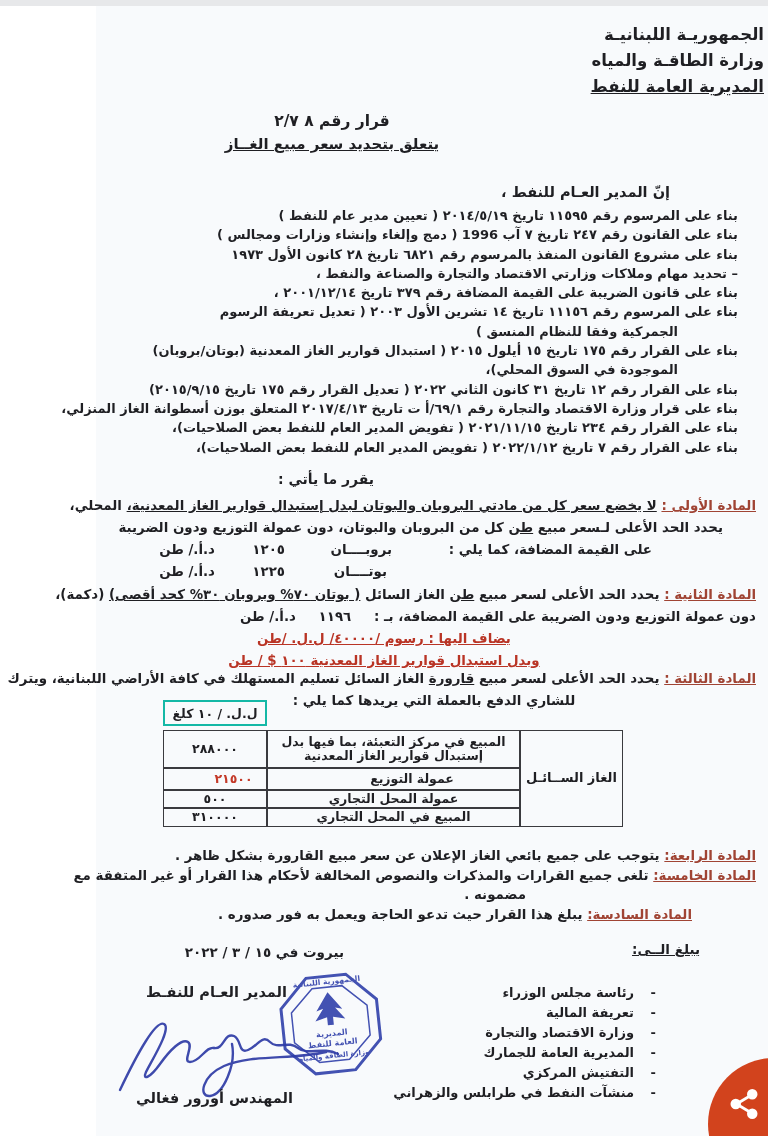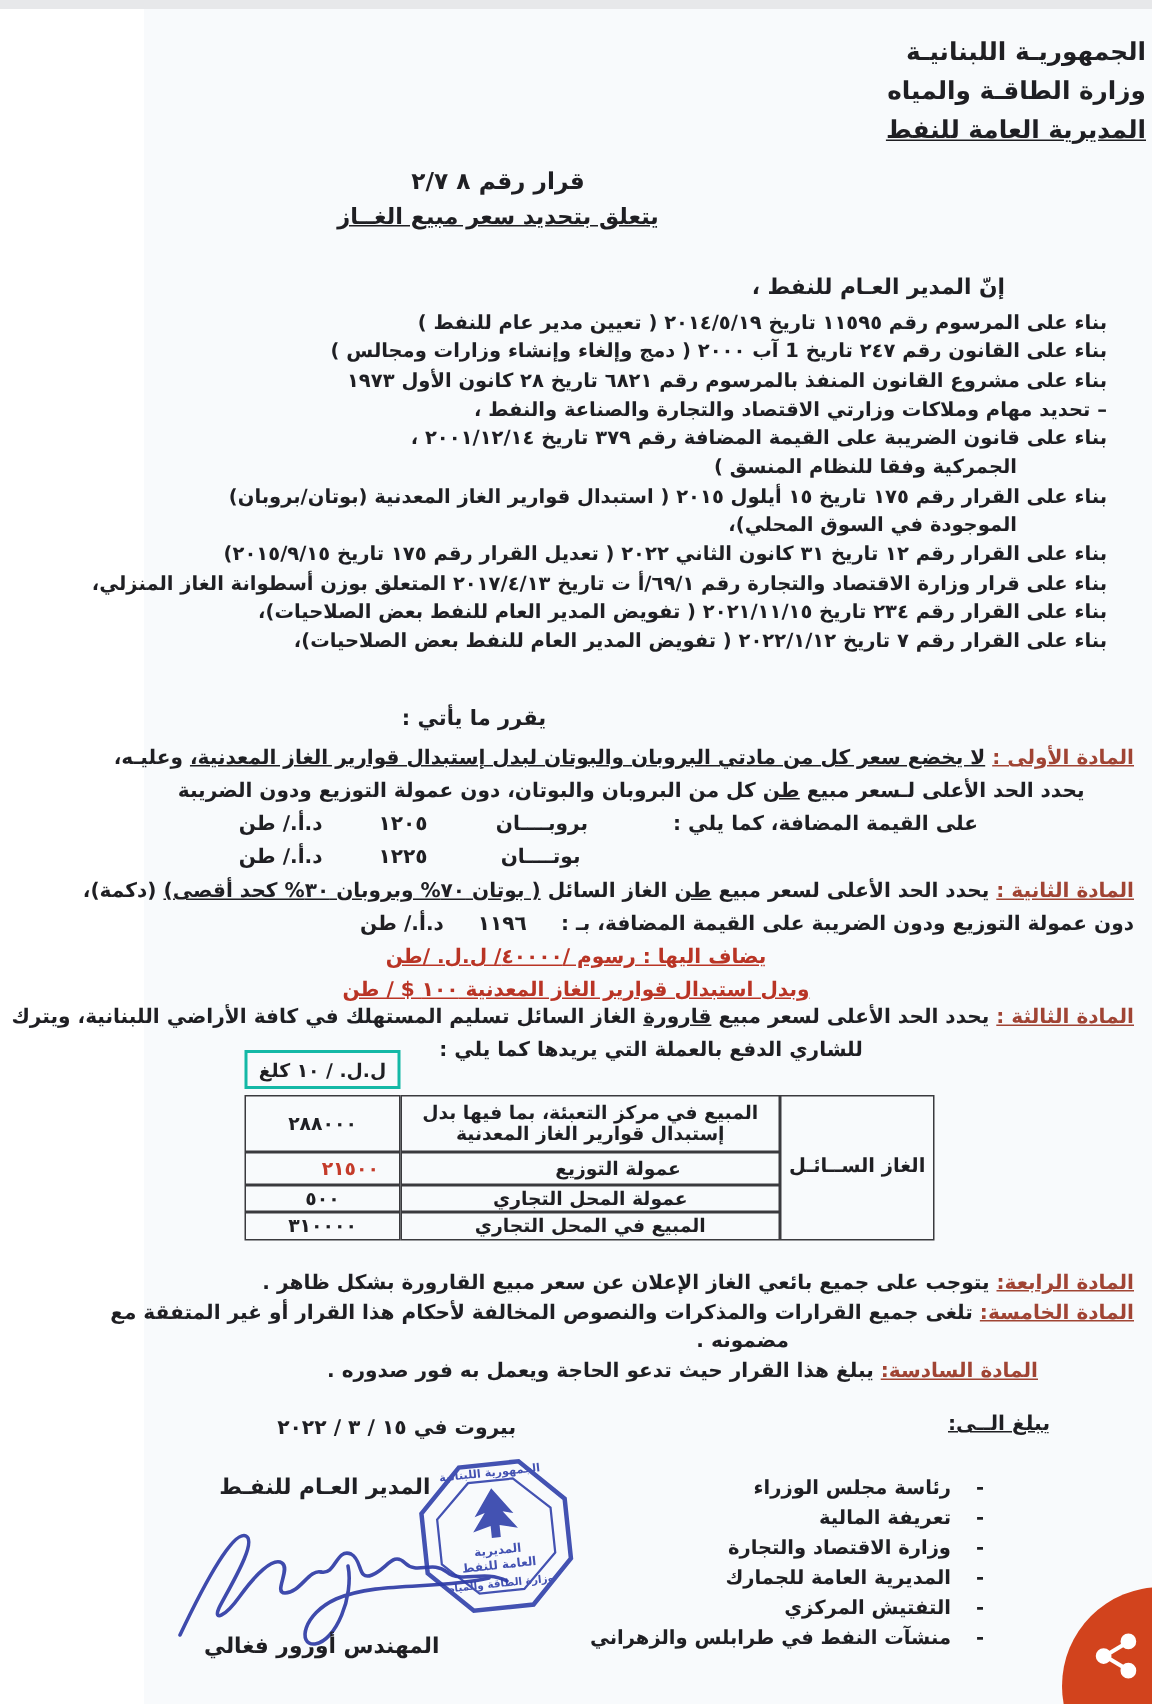"بناء على القانون رقم ٢٤٧" div.ln { text: 1 آب ٢٠٠٠ -> ٧ آب 1996 }
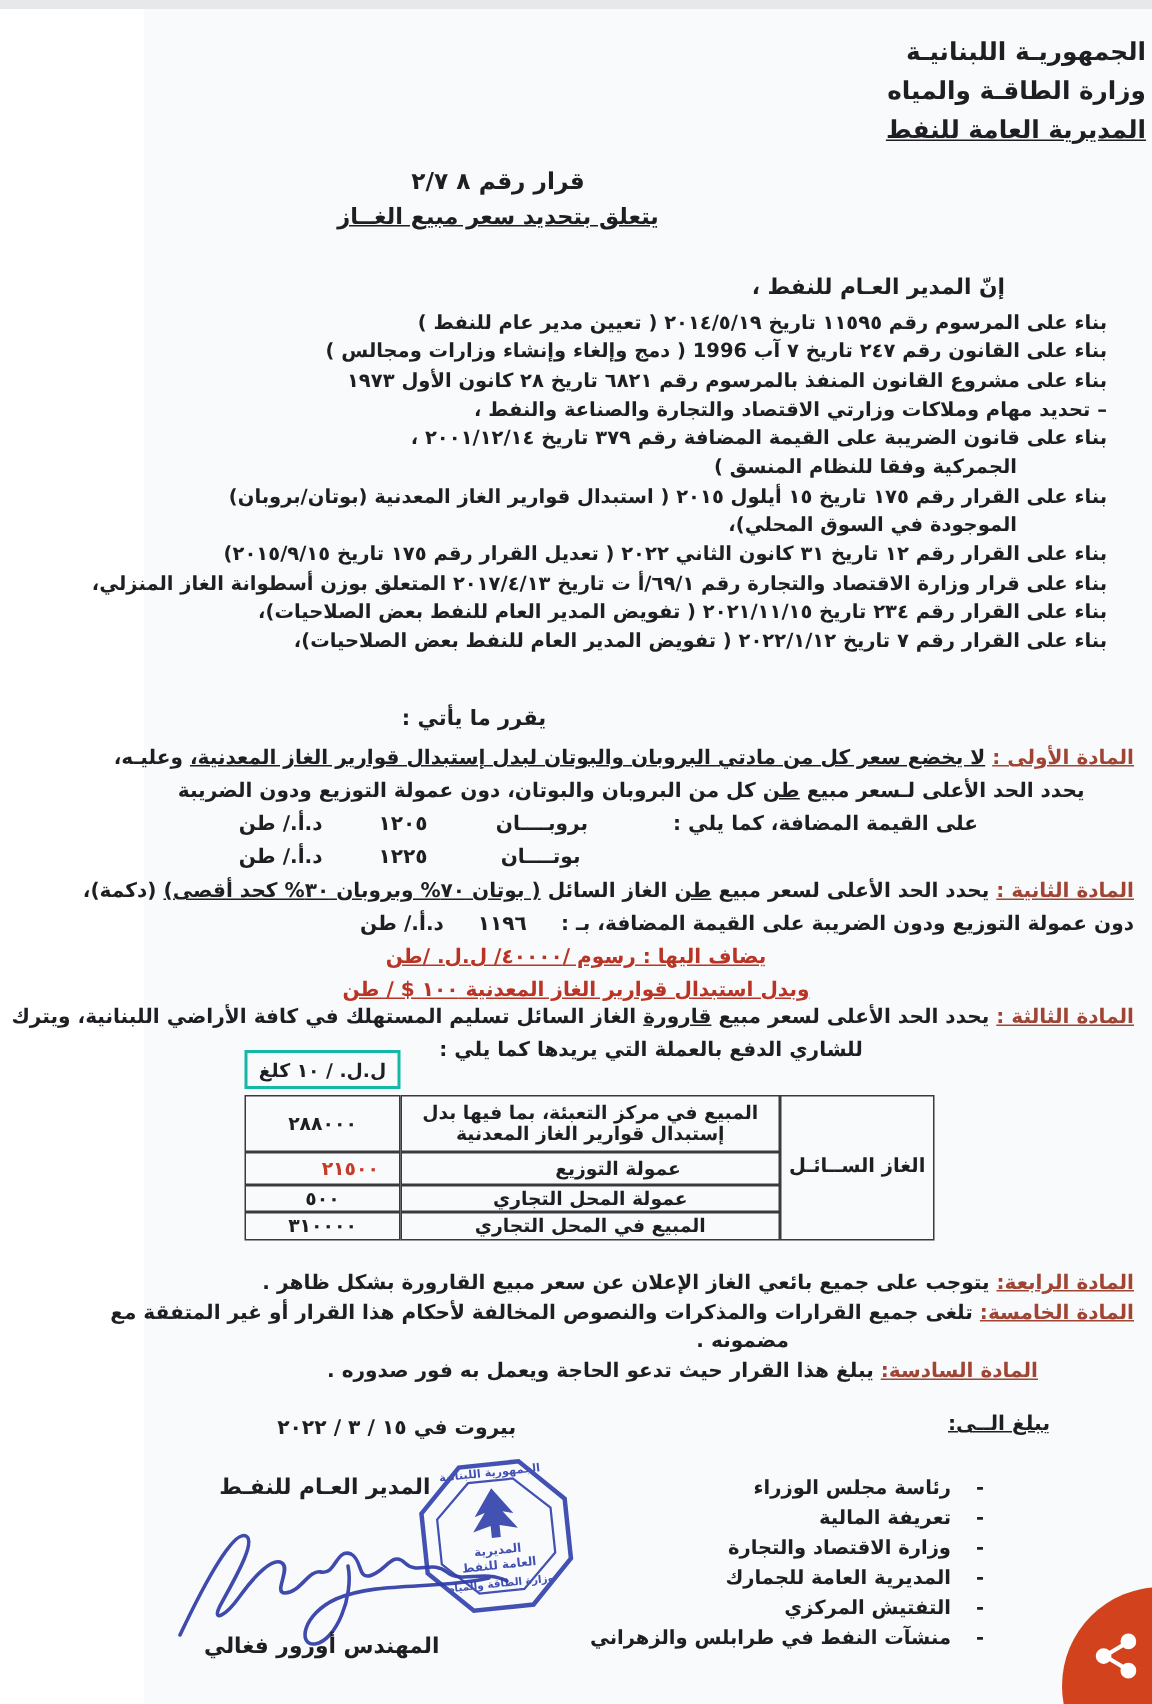"بناء على المرسوم رقم ١١١٥٦" div.ln { html: none -> <div>بناء على المرسوم رقم ١١١٥٦ تاريخ ١٤ تشرين الأول ٢٠٠٣ ( تعديل تعريفة الرسوم</div> }
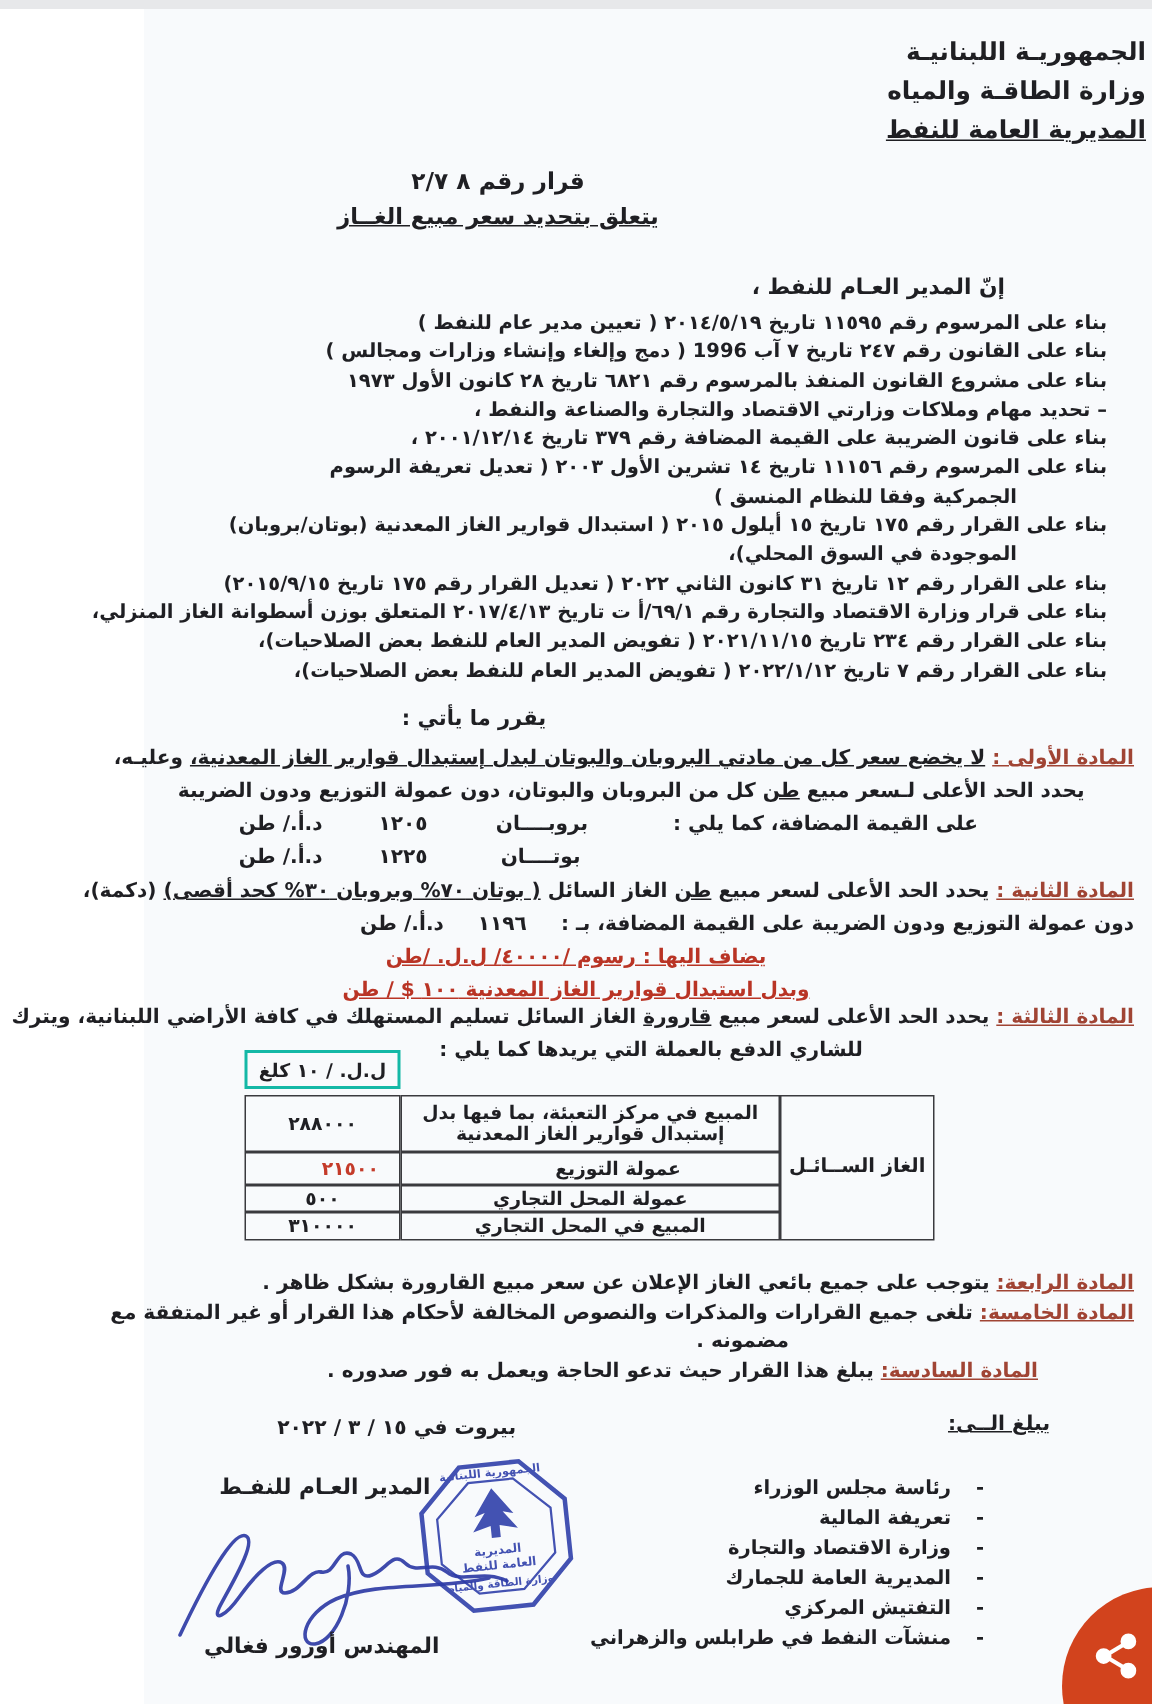"يقرر ما يأتي :" .decree-intro { left: 216px -> 226px }
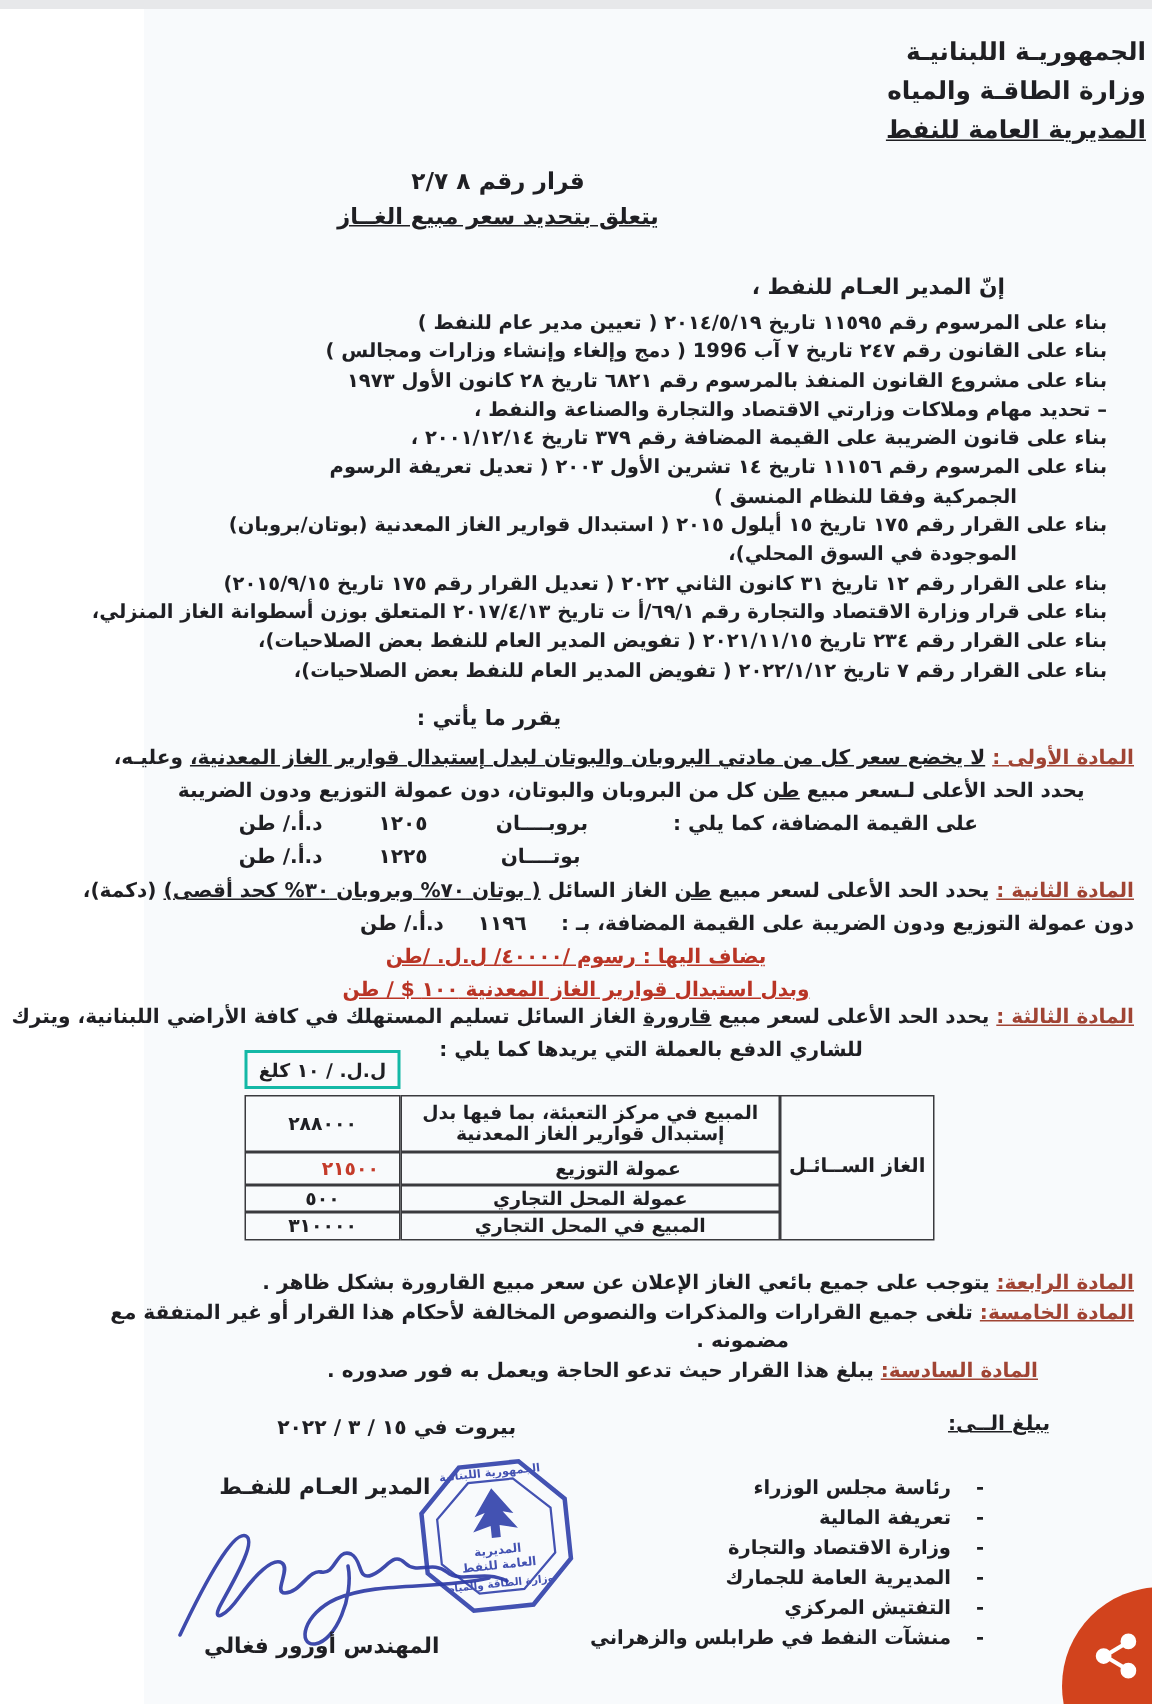"وعليـه،" span { text: وعليـه -> المحلي }
